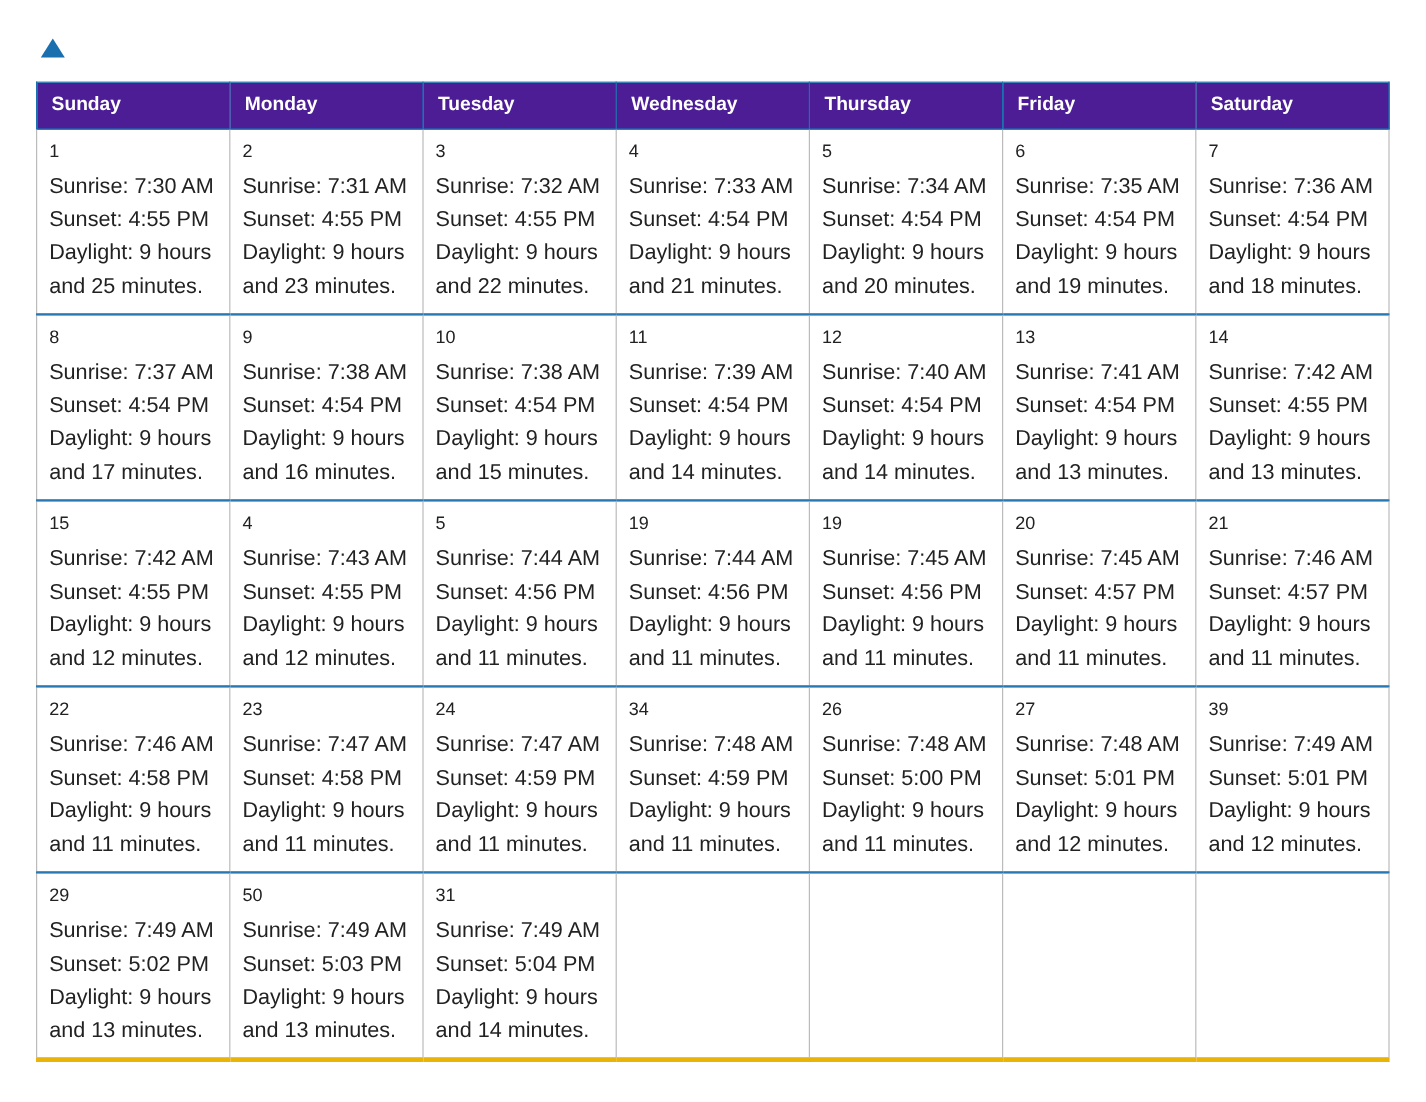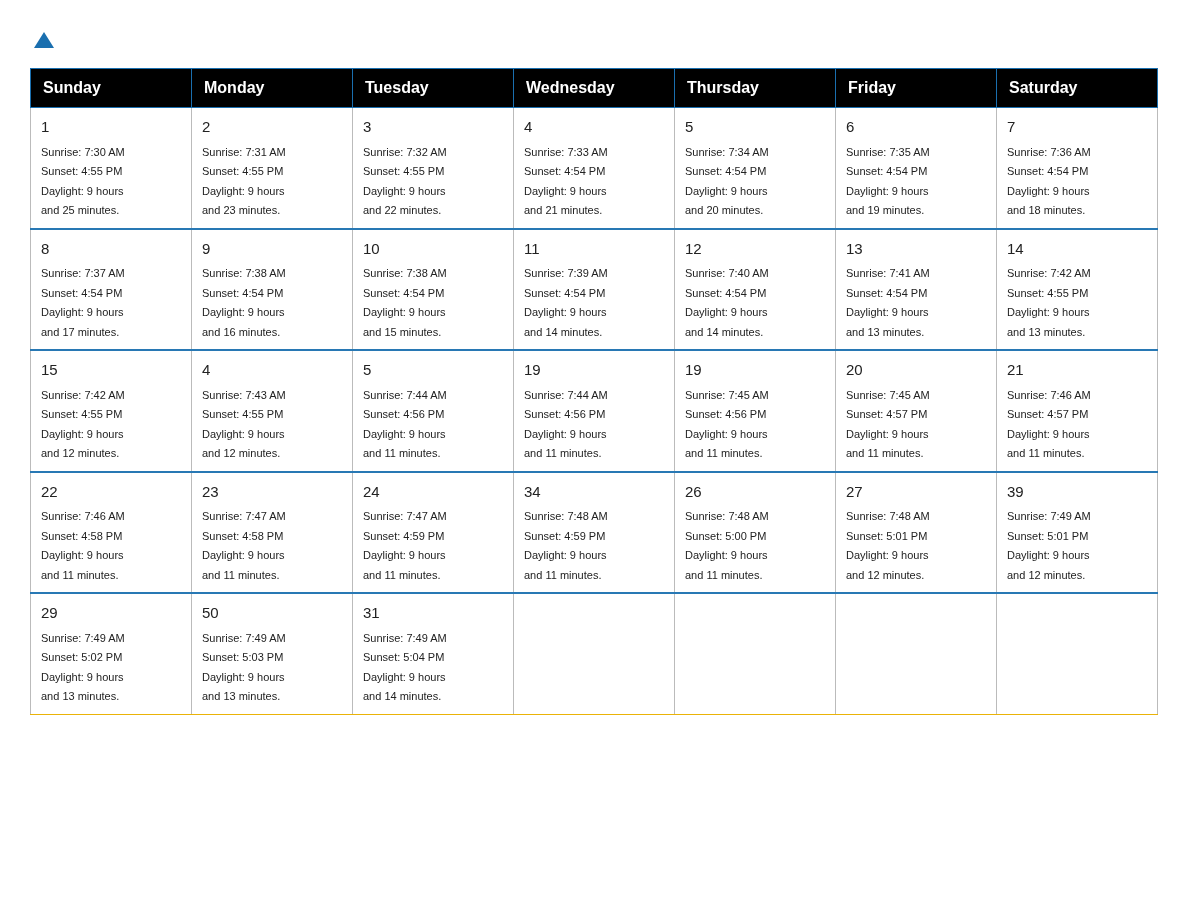"Sunday" .calendar th { background-color: #000000 -> #4c1d95 }
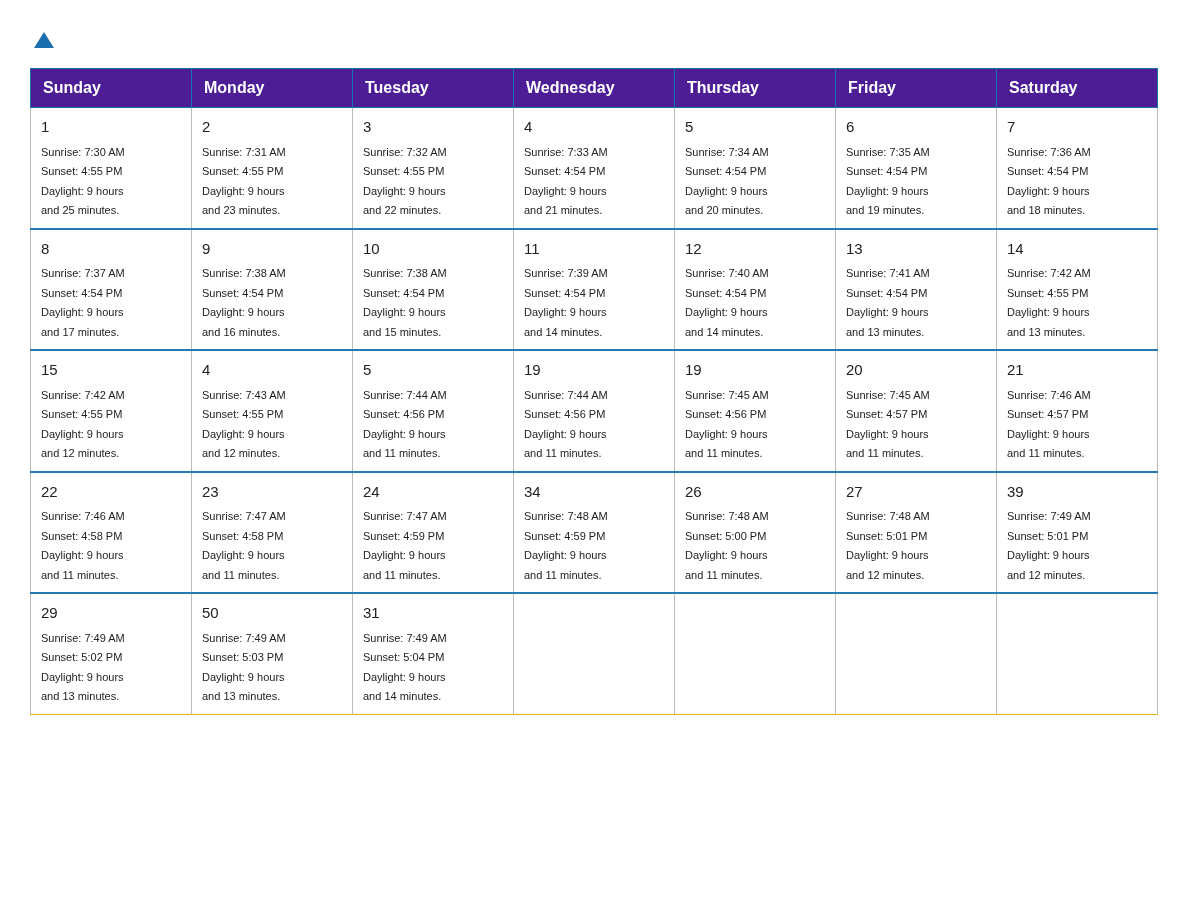"Sunrise: 7:30 AM" .day-info { font-size: 11px -> 18px }
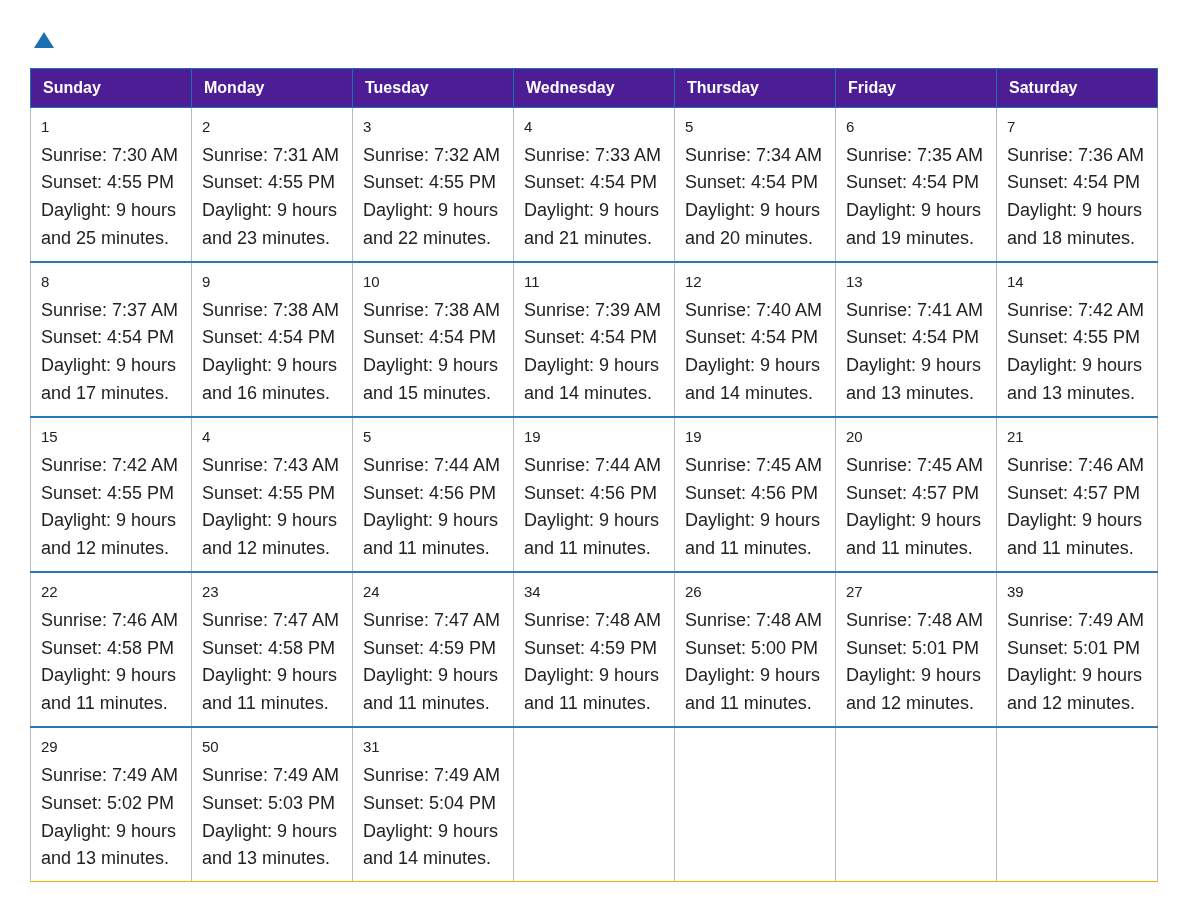"29" .calendar tr:last-child td { border-bottom: 1px solid #eab308 -> 4px solid #eab308 }
